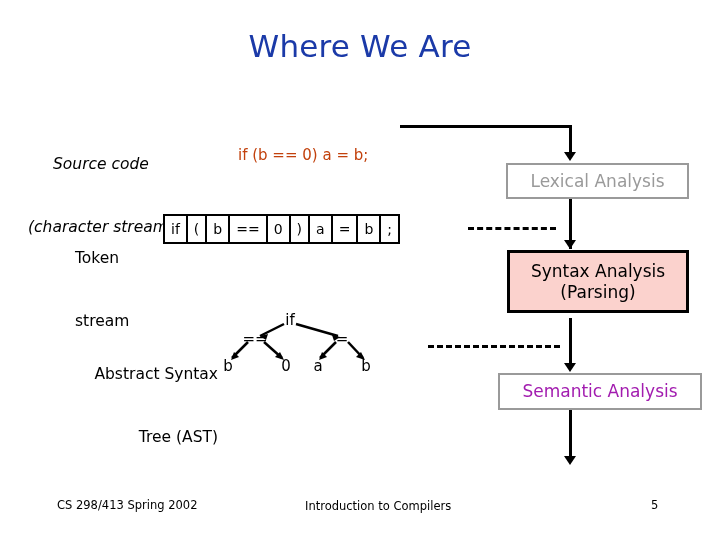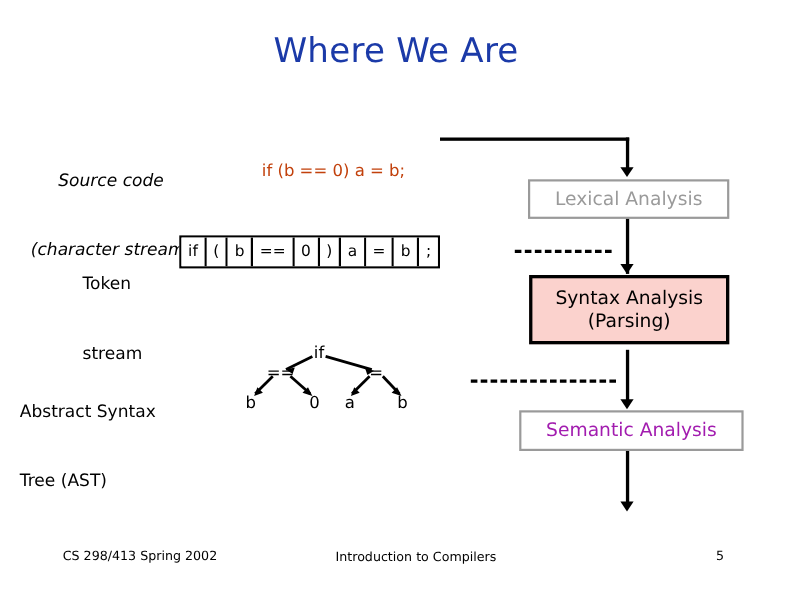"Lexical Analysis" .phase-box { margin-left: none -> 26px }
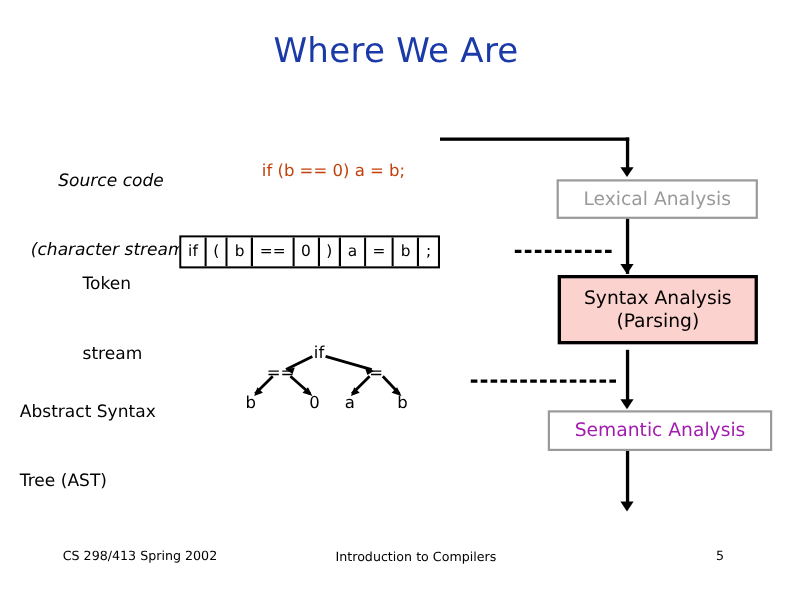"Abstract Syntax" #label-ast { text-align: left -> right }
